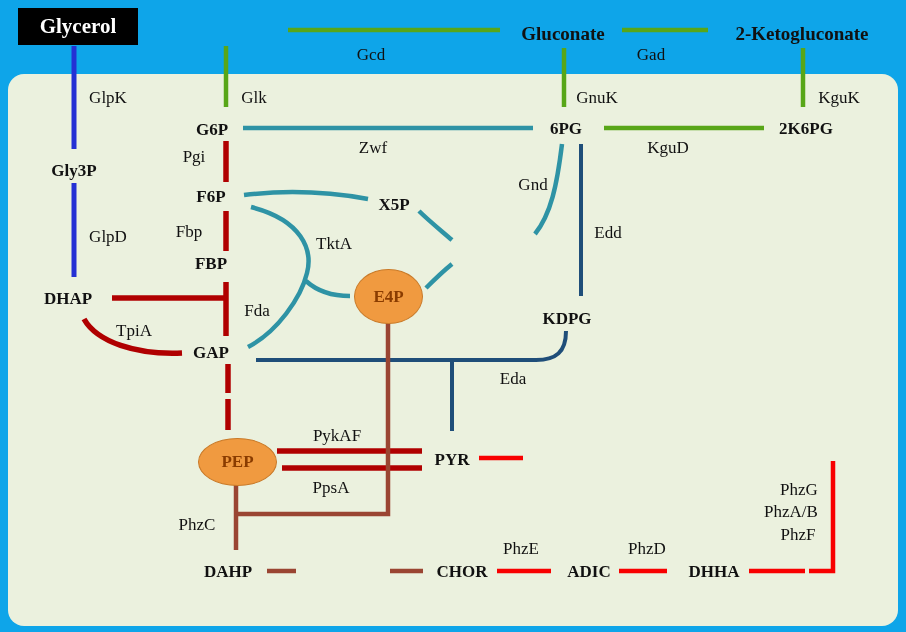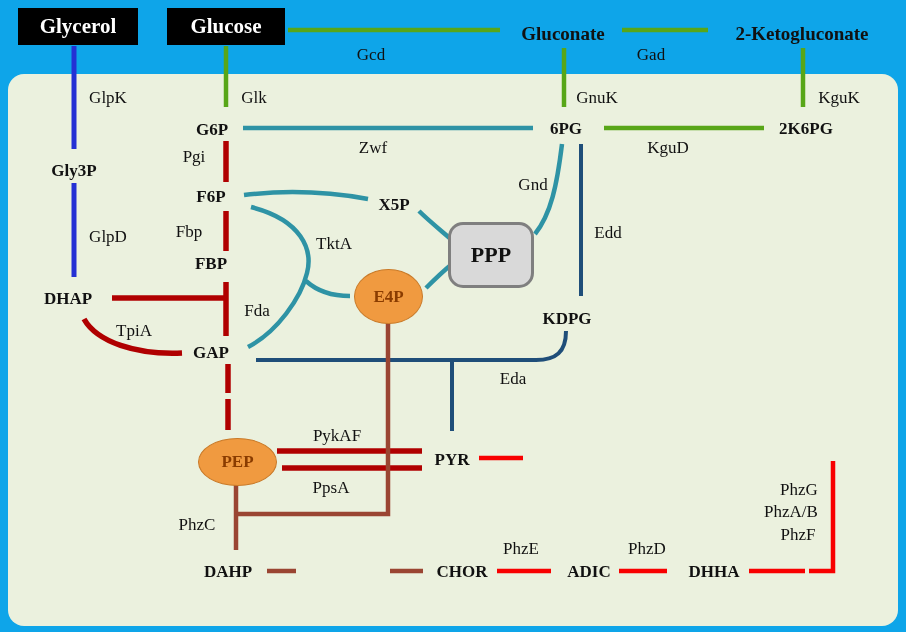"Glucose" div.src { html: <div>Glucose</div> -> none }
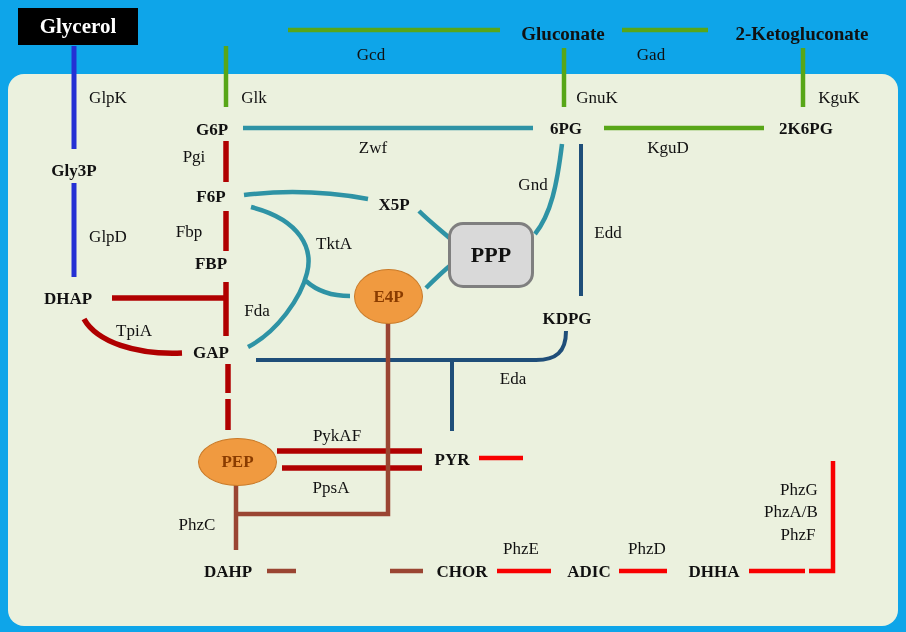"PPP" div.hub { html: <div>PPP</div> -> none }
